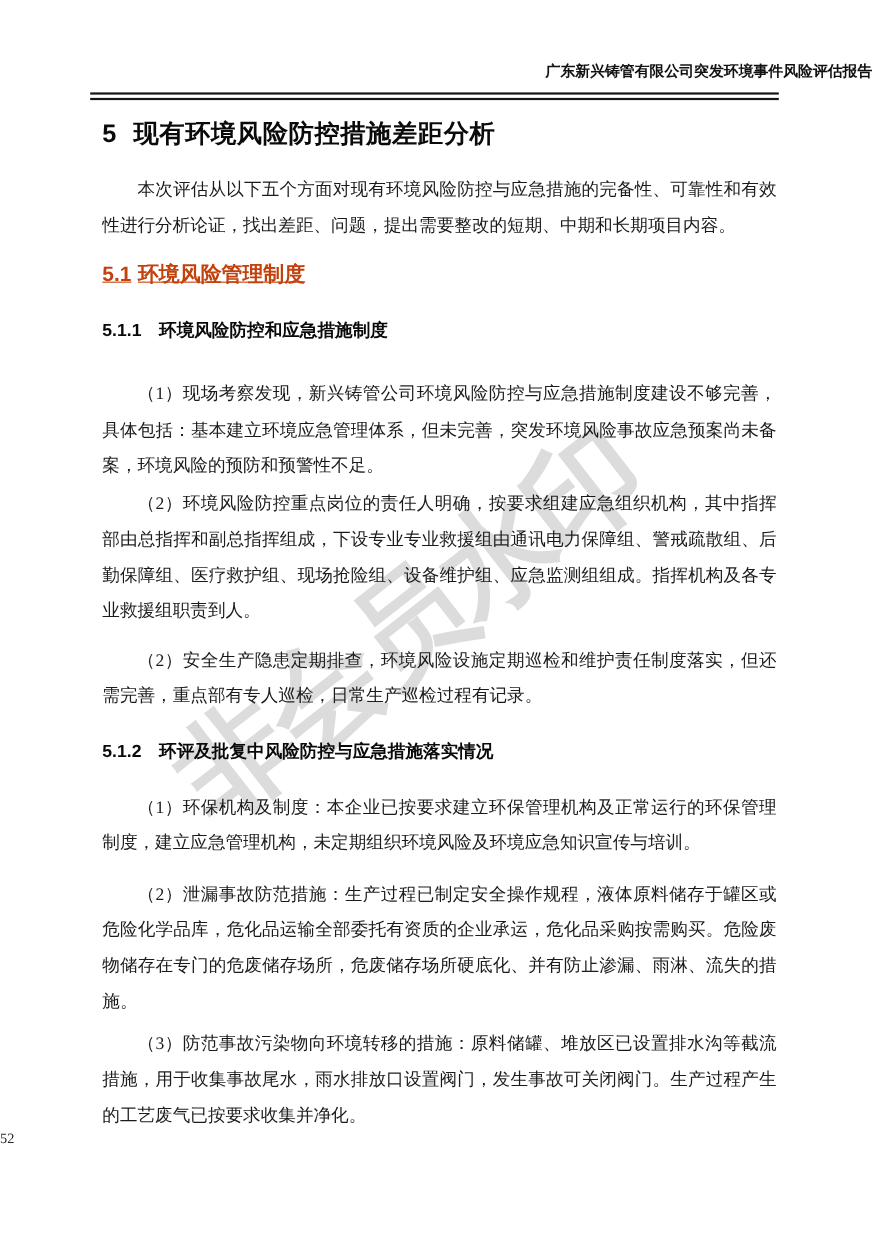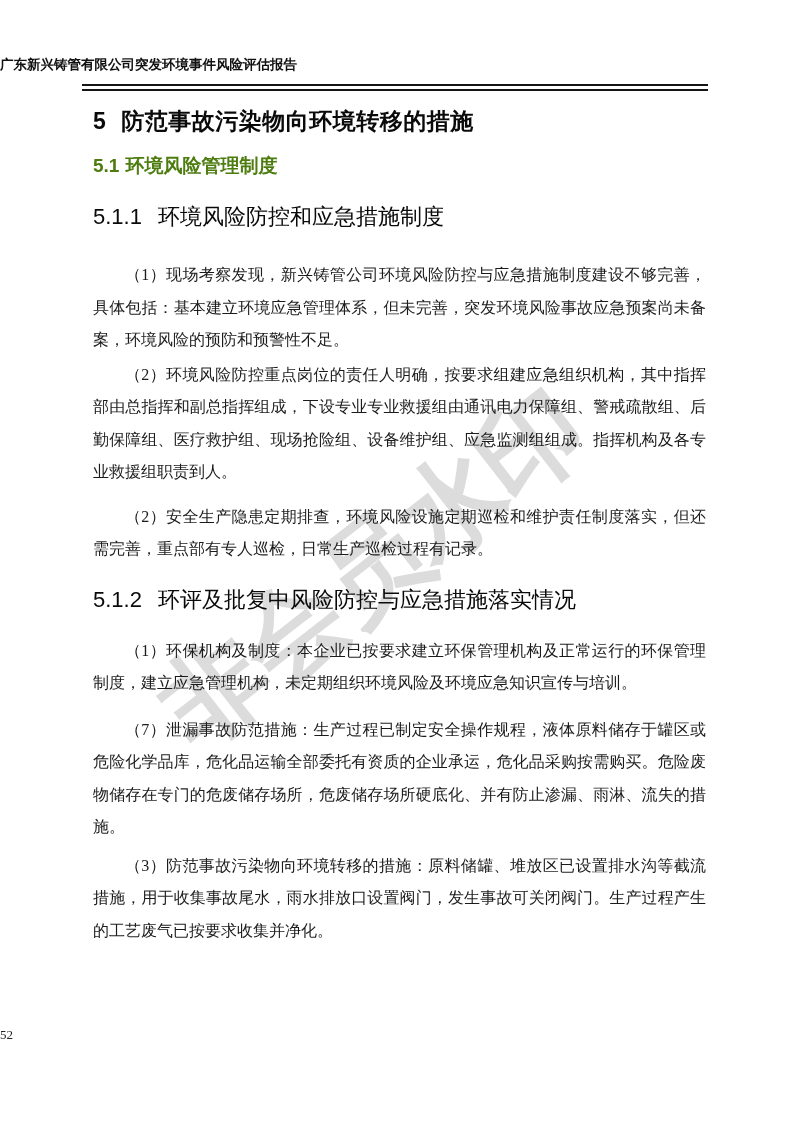"广东新兴铸管有限公司突发环境事件风险评估报告" .header-title { text-align: left -> right }
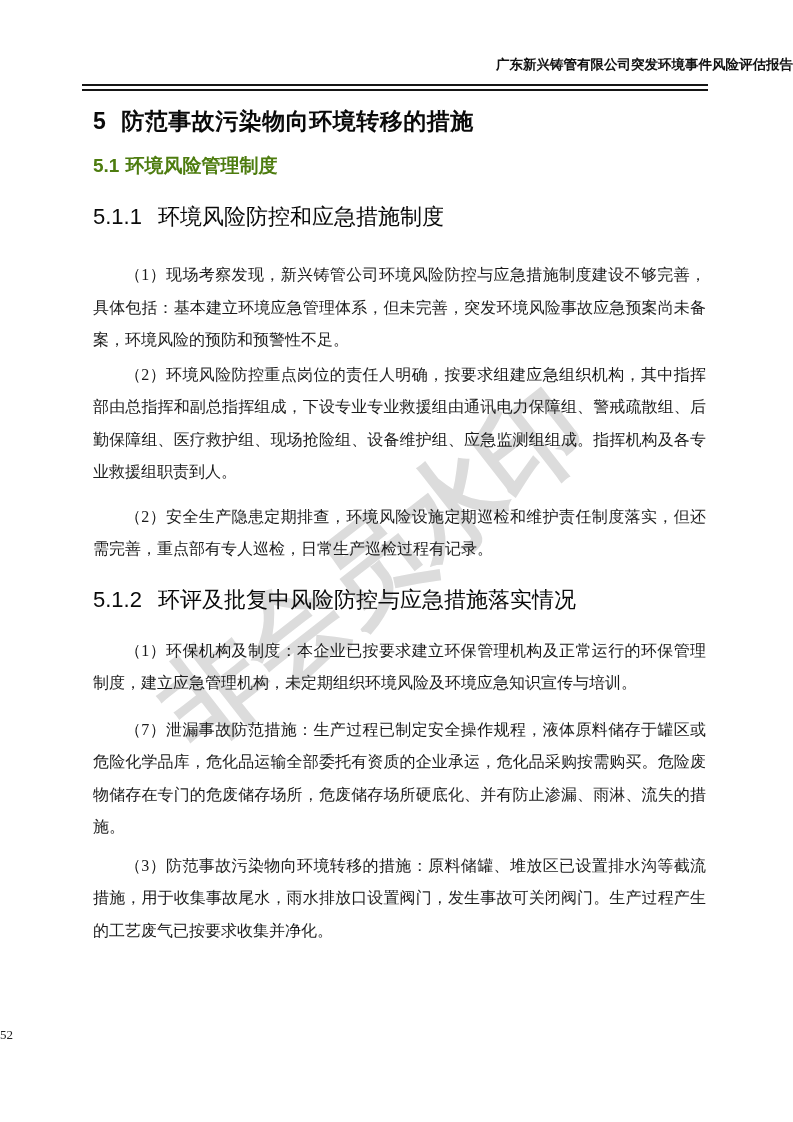"防范事故污染物向环境转移的措施" span { text: 防范事故污染物向环境转移的措施 -> 现有环境风险防控措施差距分析 }
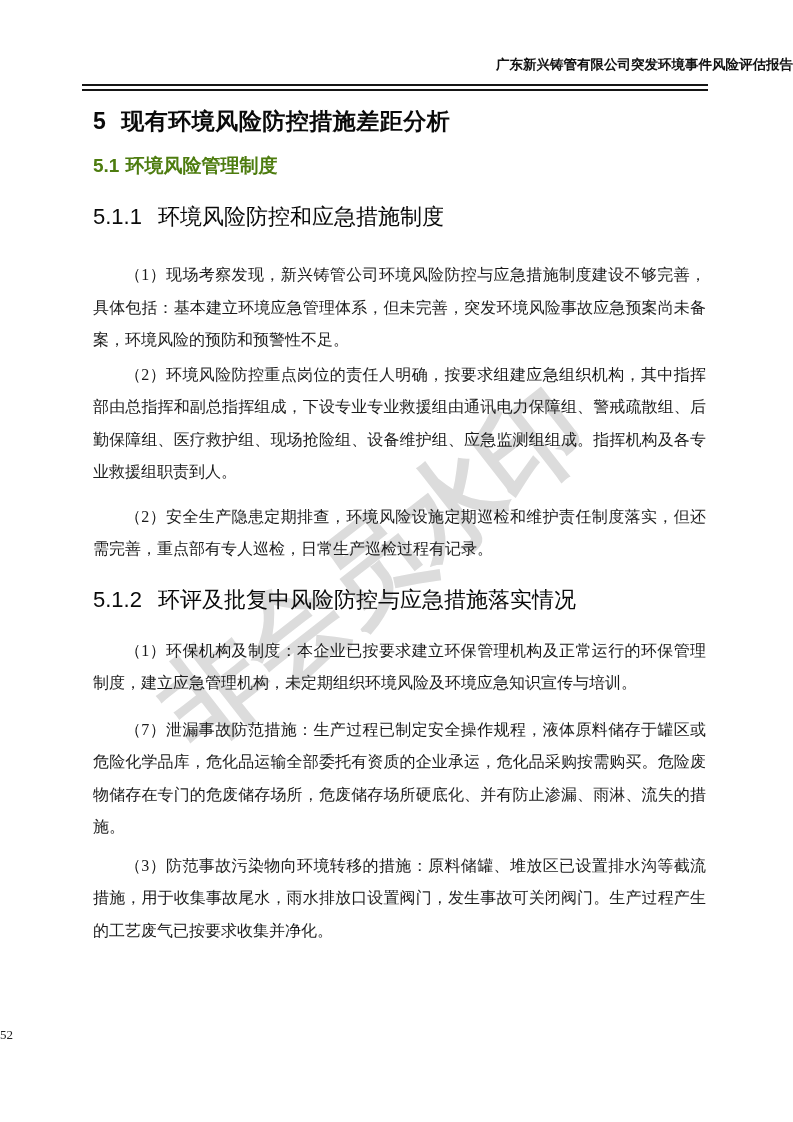"本次评估从以下五个方面对现有环境风险防控与应急措施的完备性、可靠性和有效性进行分" p.body { html: none -> <p>本次评估从以下五个方面对现有环境风险防控与应急措施的完备性、可靠性和有效性进行分析论证，找出差距、问题，提出需要整改的短期、中期和长期项目内容。</p> }
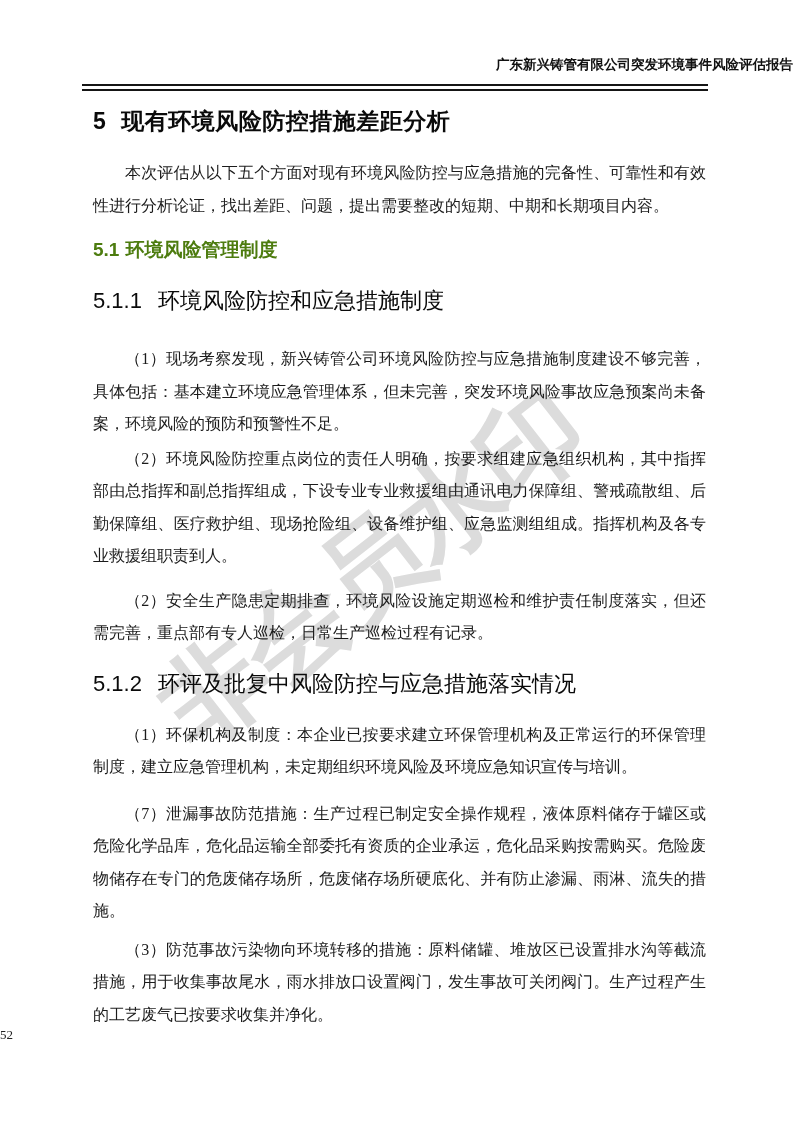"5.1 环境风险管理制度" h2.section { color: #4d7c0f -> #c2410c; text-decoration: none -> underline }
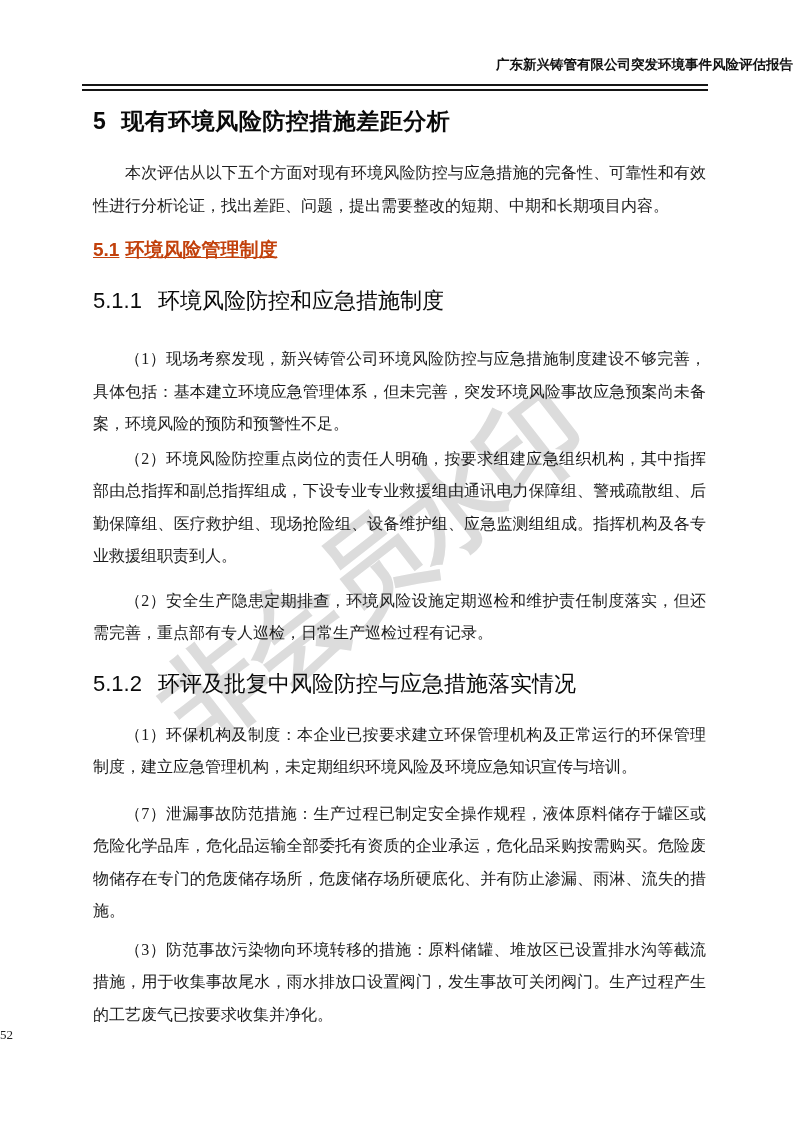"5.1.1 环境风险防控和应急措施制度" h3.subsection { font-size: 22px -> 16px; font-weight: 400 -> 700 }
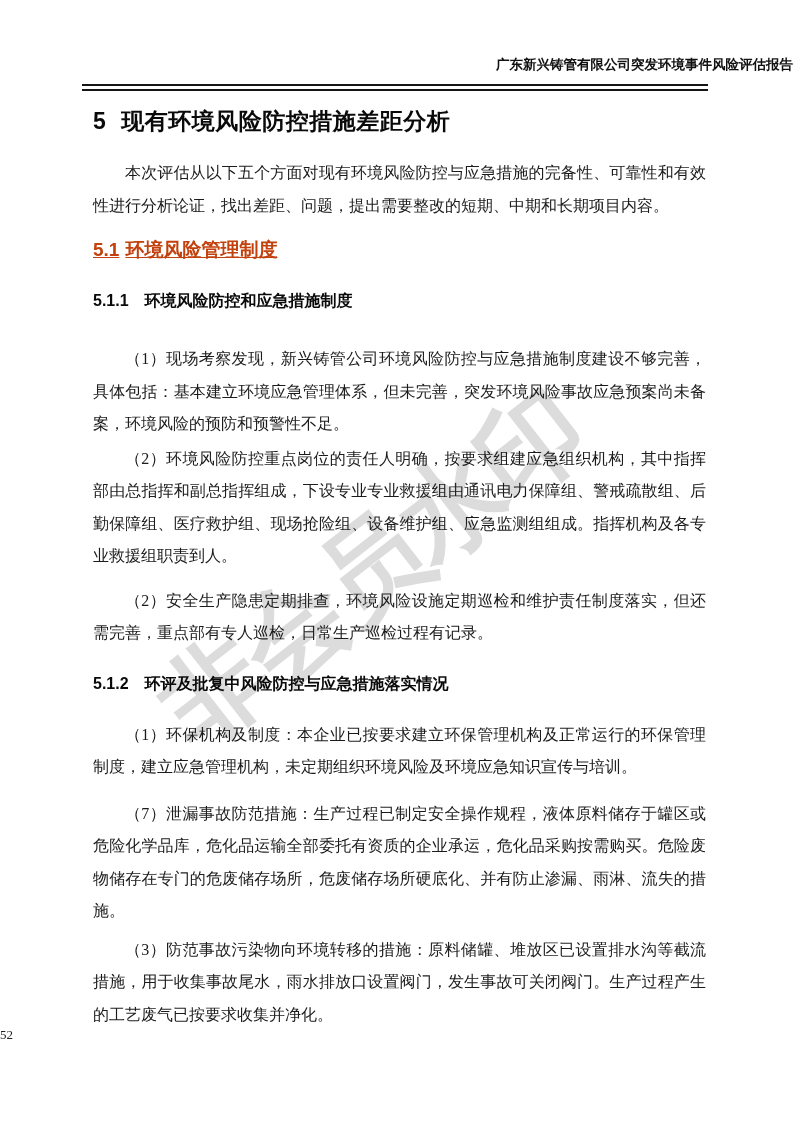"（7）泄漏事故防范措施：生产过程已制定安全操作规程，液体原料储存于罐区或危险化学" p.body { text: 7 -> 2 }
